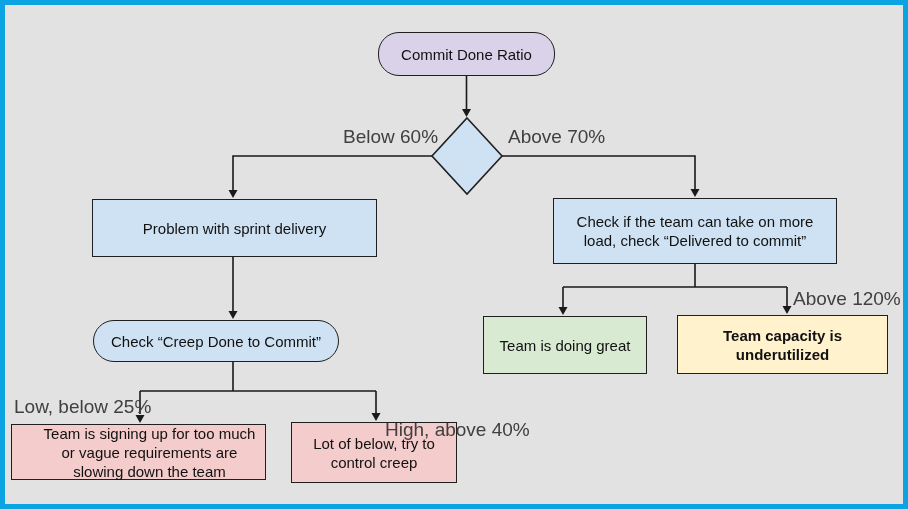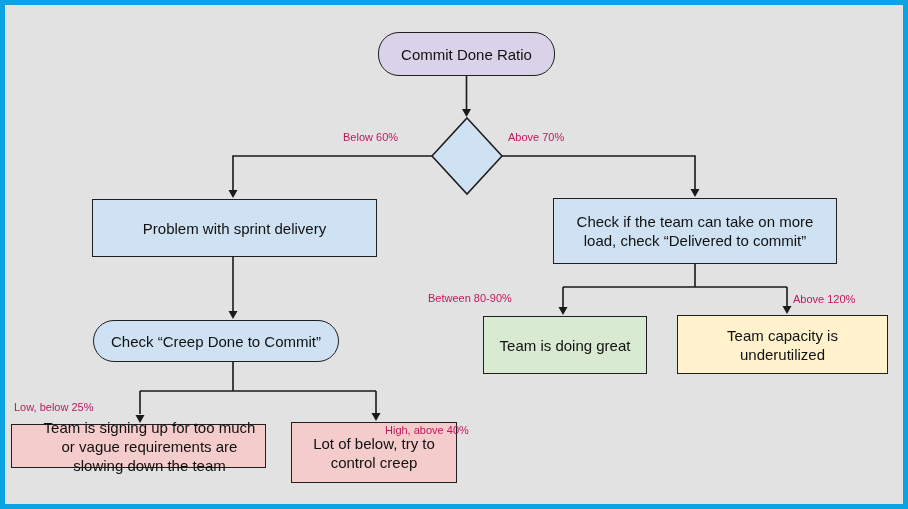"Below 60%" .edge-label { color: #be185d -> #404040; font-size: 11px -> 19px }
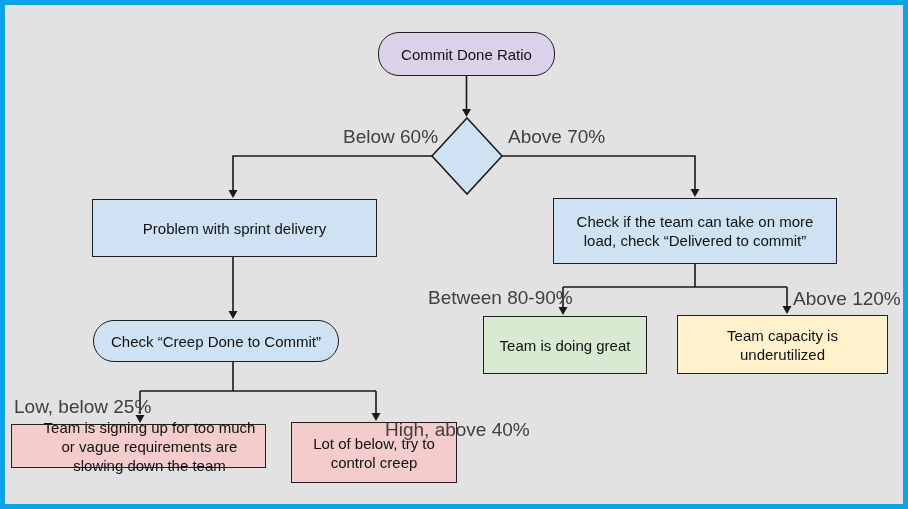"Between 80-90%" div.edge-label { html: <div>Between 80-90%</div> -> none }
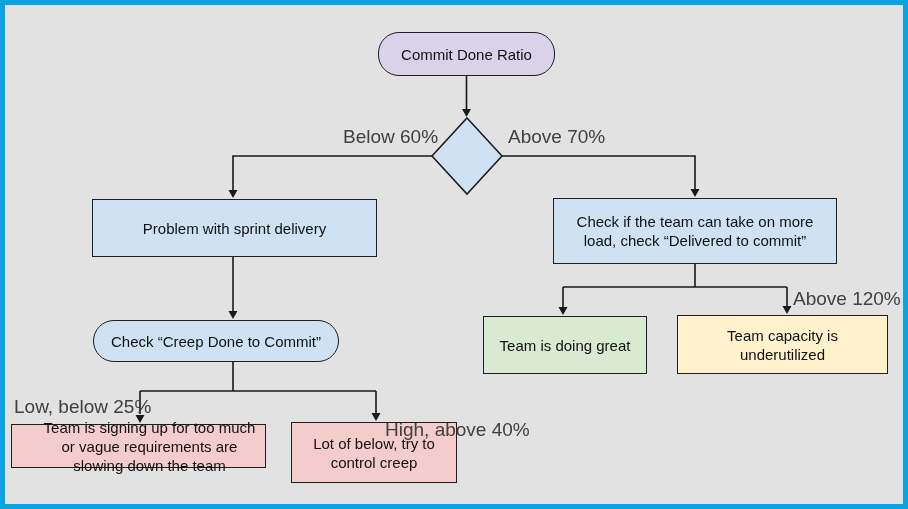"Team capacity is underutilized" #node-underutil { font-weight: none -> bold }
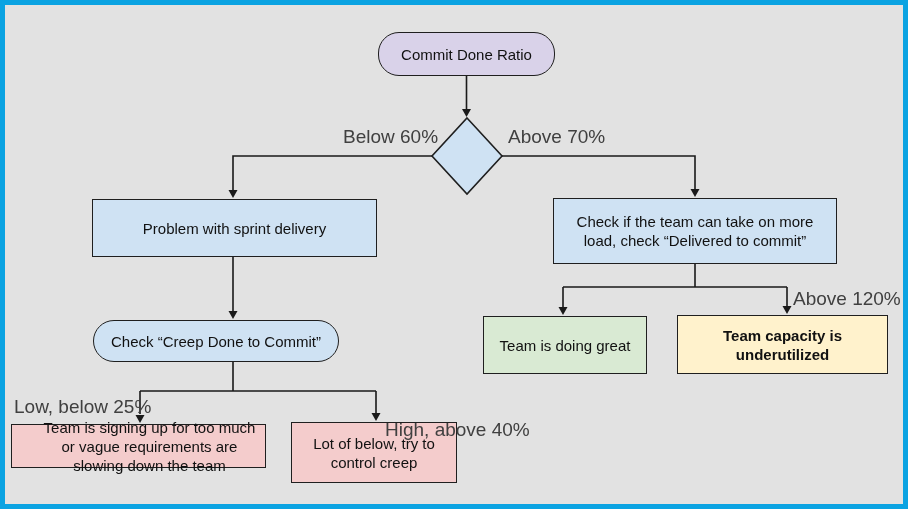"Team is signing up for" #node-too-much { height: 44px -> 56px }
